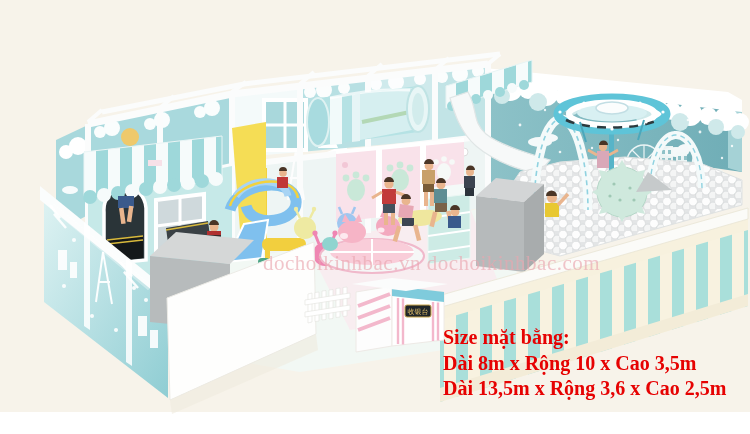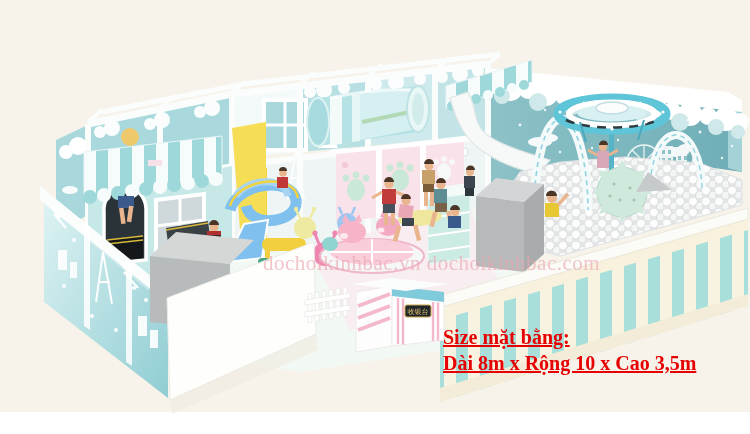"Size mặt bằng:" .size-info { text-decoration: underline -> none }
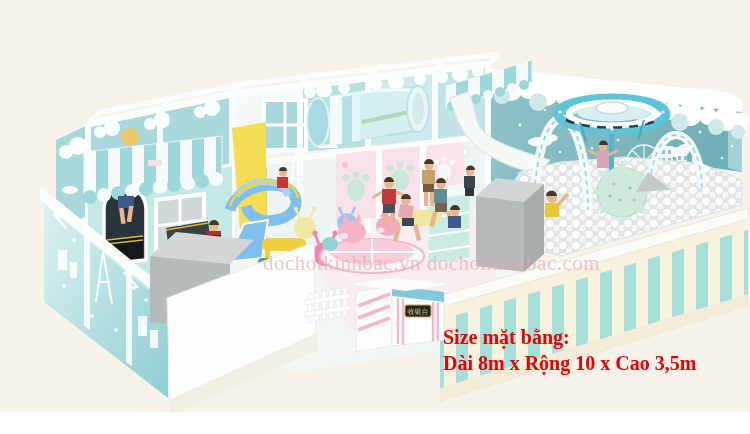"Dài 13,5m x Rộng 3,6" div { html: none -> <div>Dài 13,5m x Rộng 3,6 x Cao 2,5m</div> }
